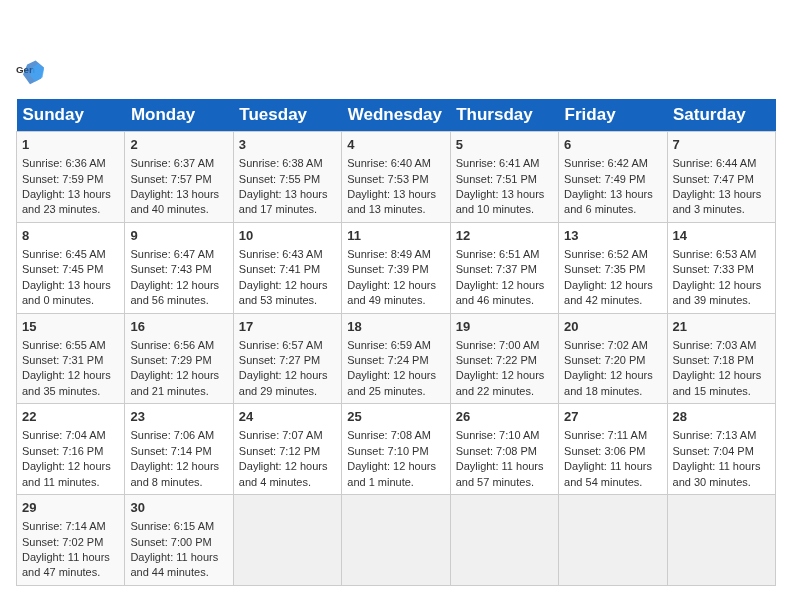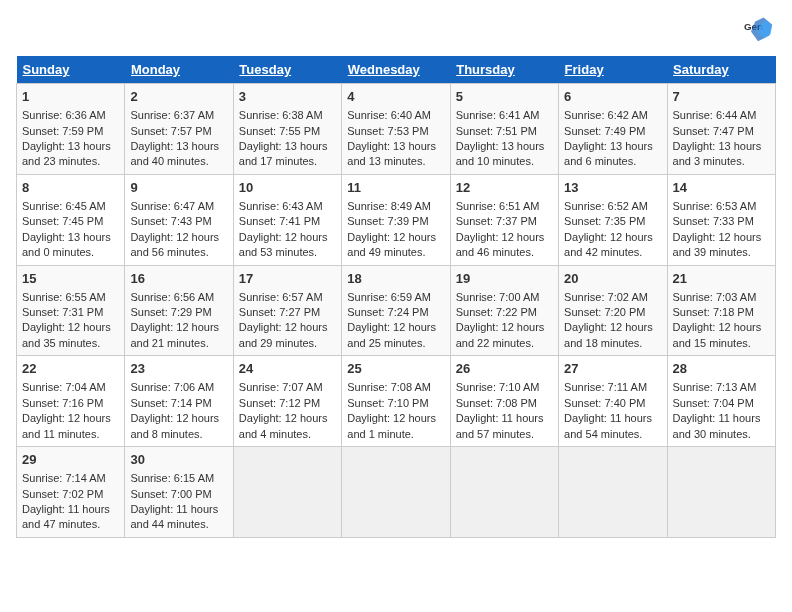"Gen" .header { justify-content: flex-end -> flex-start; margin-top: none -> 43px }
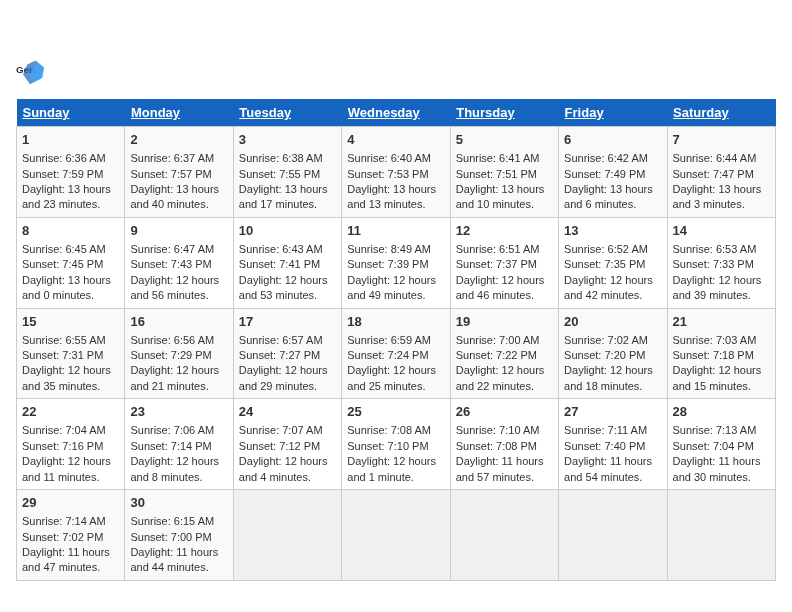"Sunday" thead tr th { font-size: 13px -> 17px; text-decoration: underline -> none }
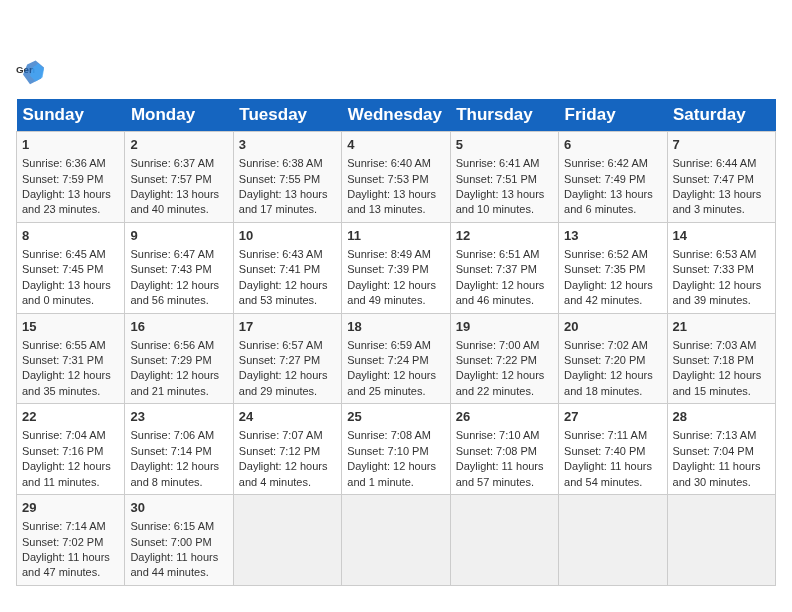"Sunset: 7:40 PM" div { text: 7:40 -> 3:06 }
